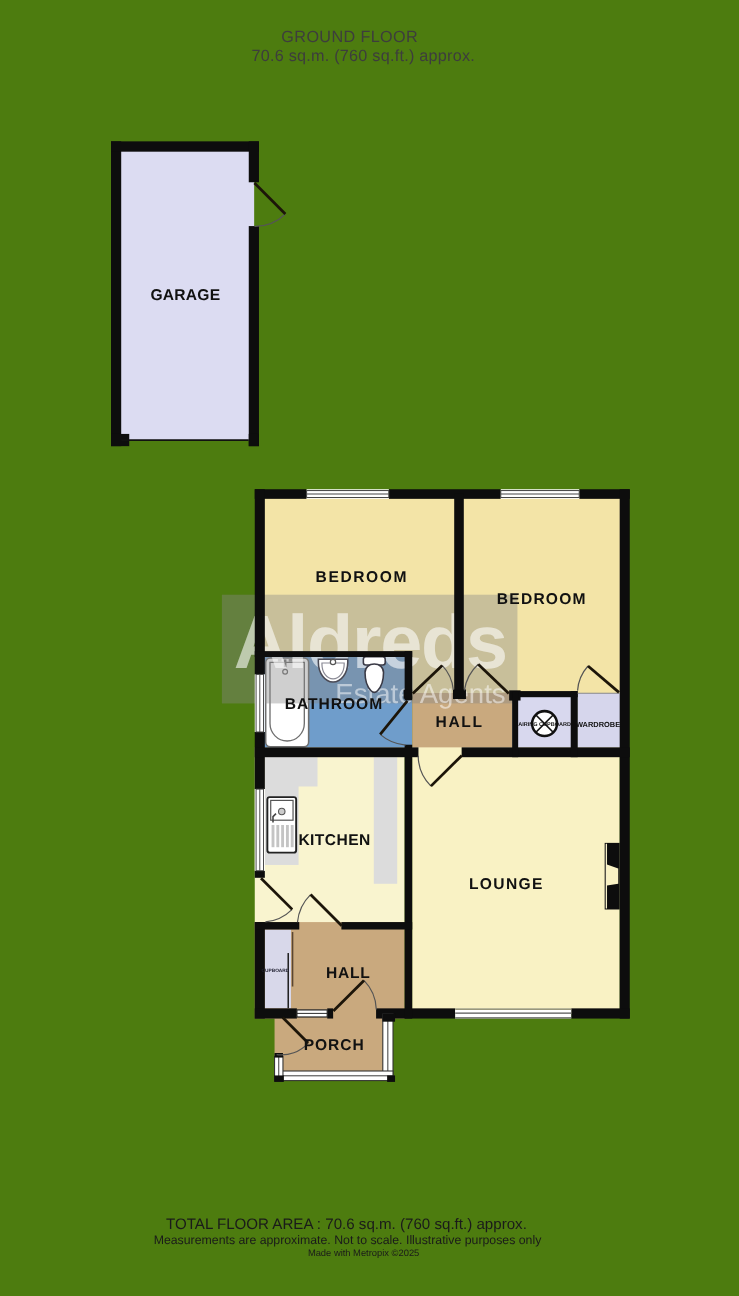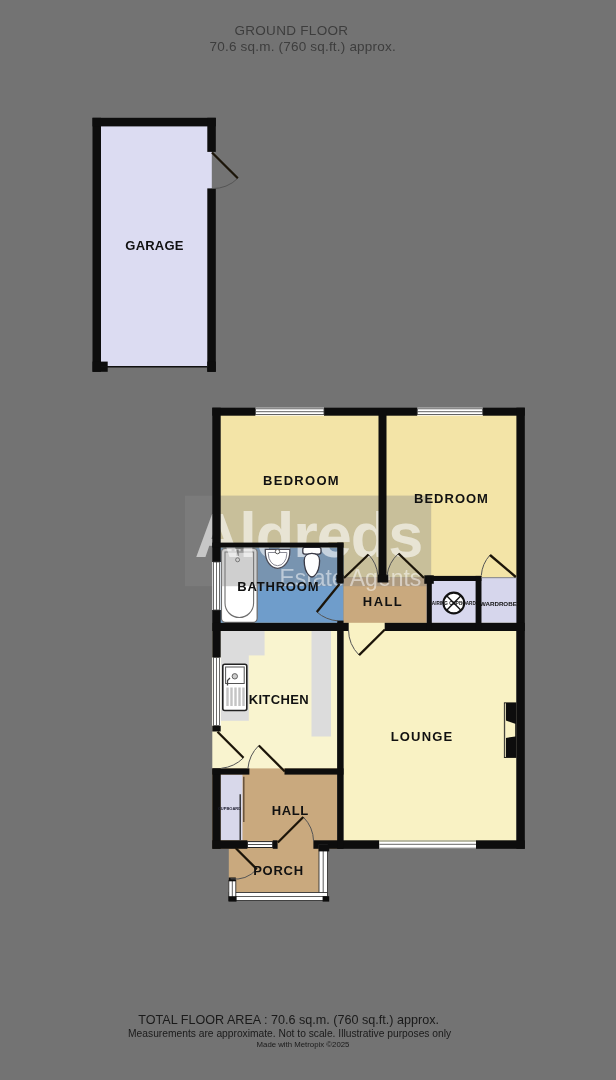"GROUND FLOOR" .page { background: #737373 -> #4d7c0f }
